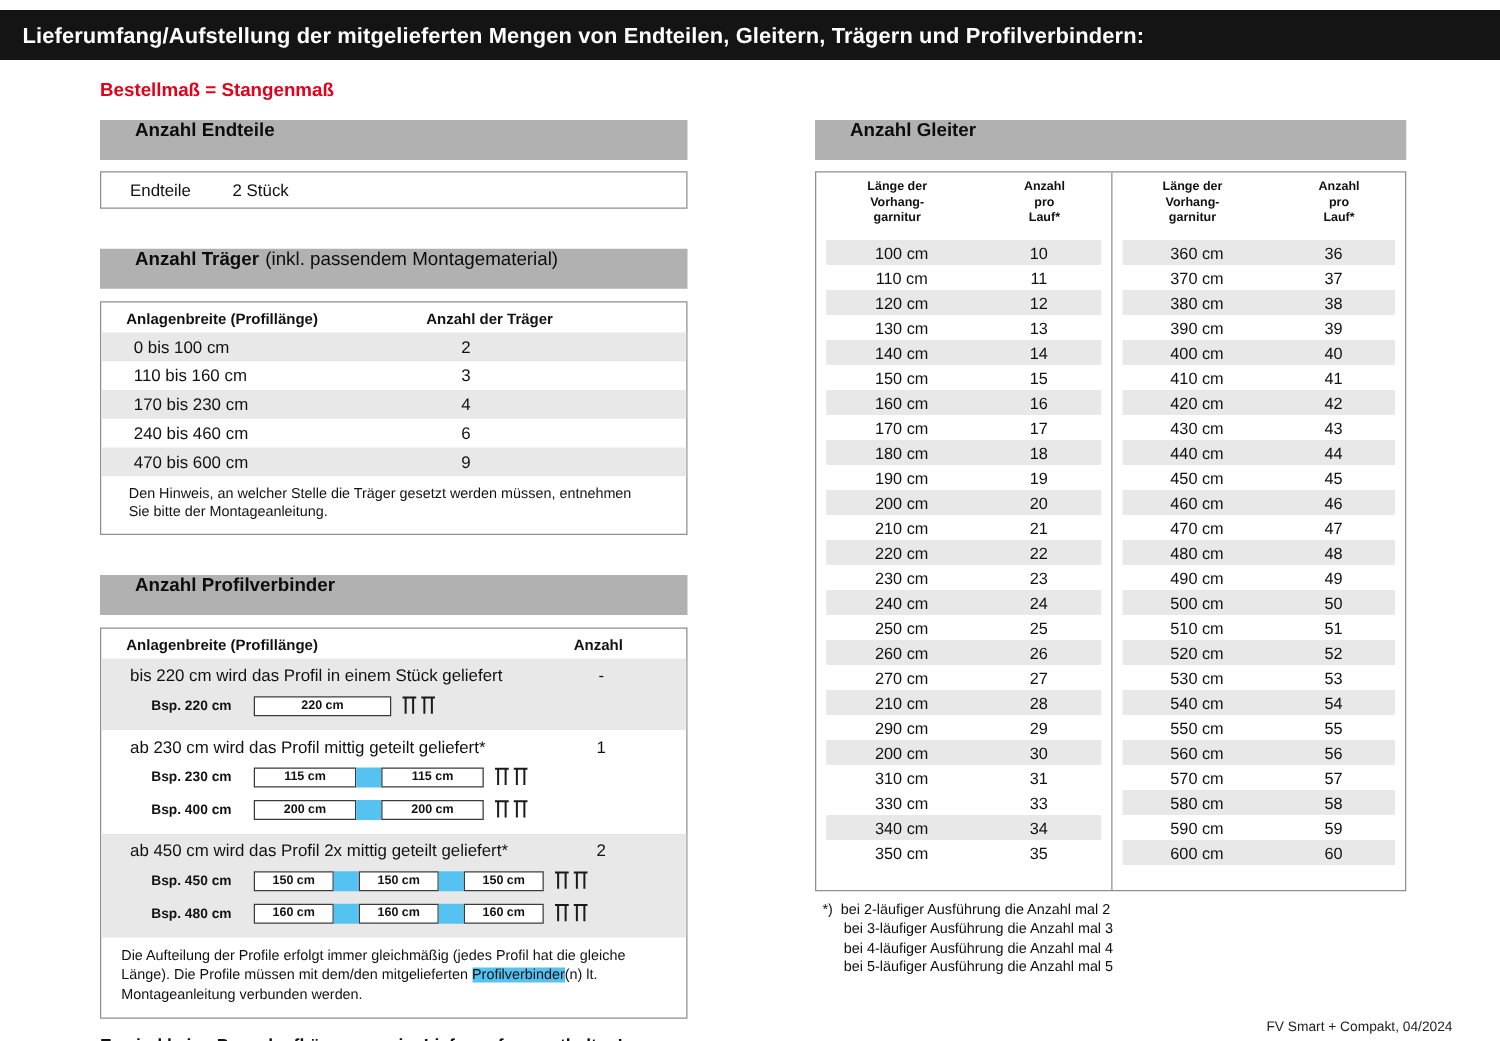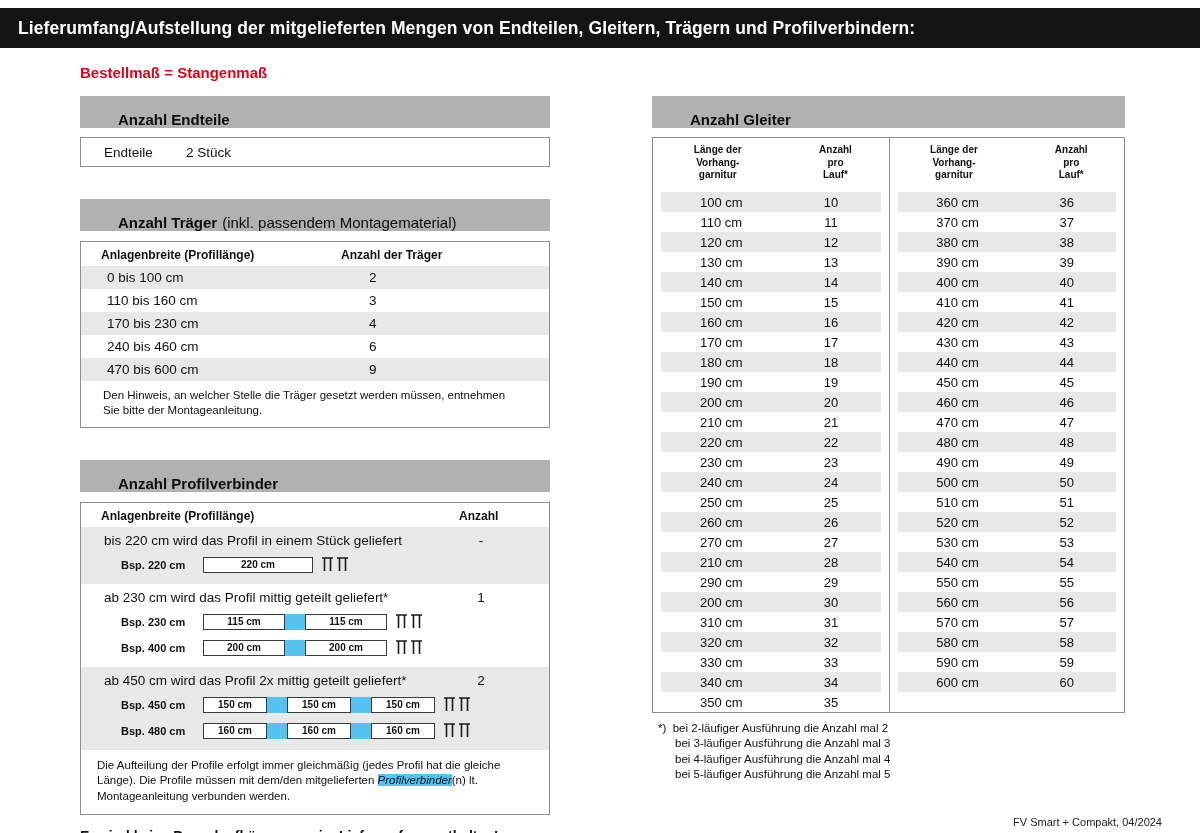"Anzahl Endteile" .section-bar { align-items: flex-end -> flex-start; padding-left: 38px -> 28px }
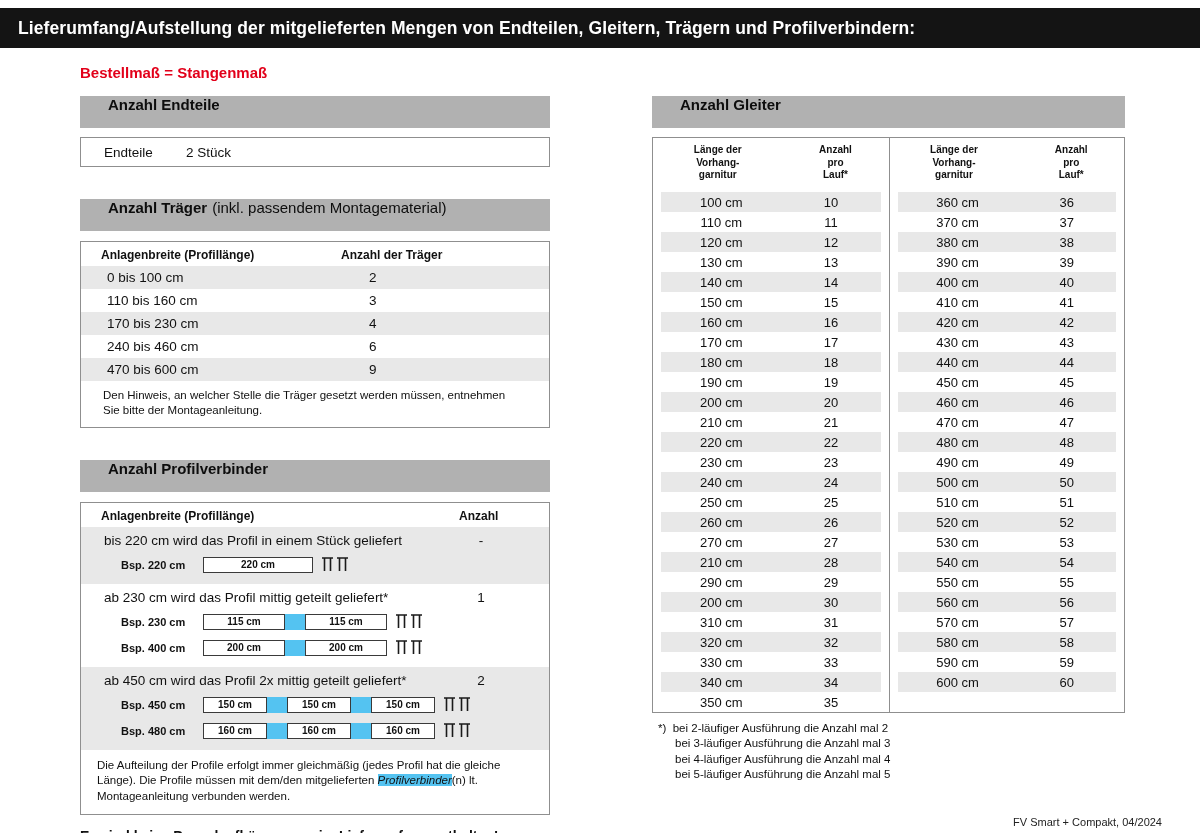"320 cm" div.g-row { html: <div> <span>320 cm</span> <span>32</span> </div> -> none }
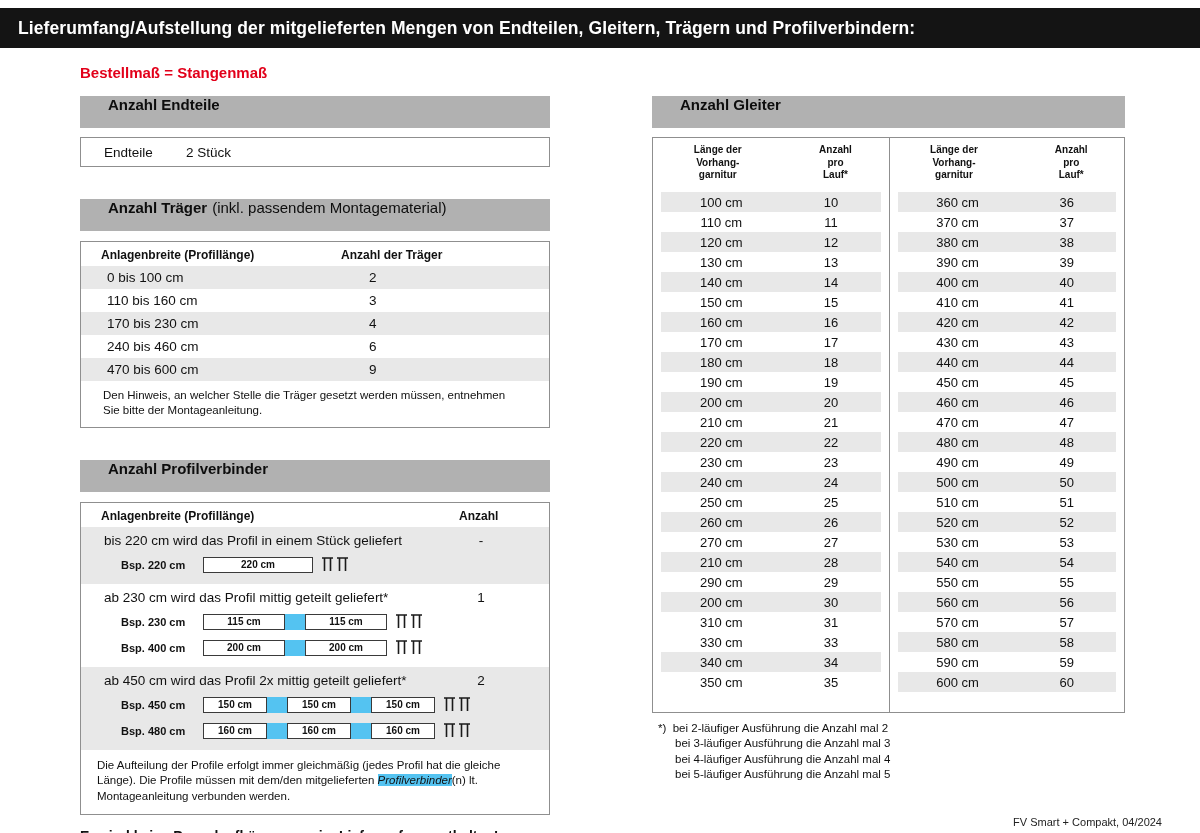"Profilverbinder" .pv-note .hl { font-style: italic -> none }
